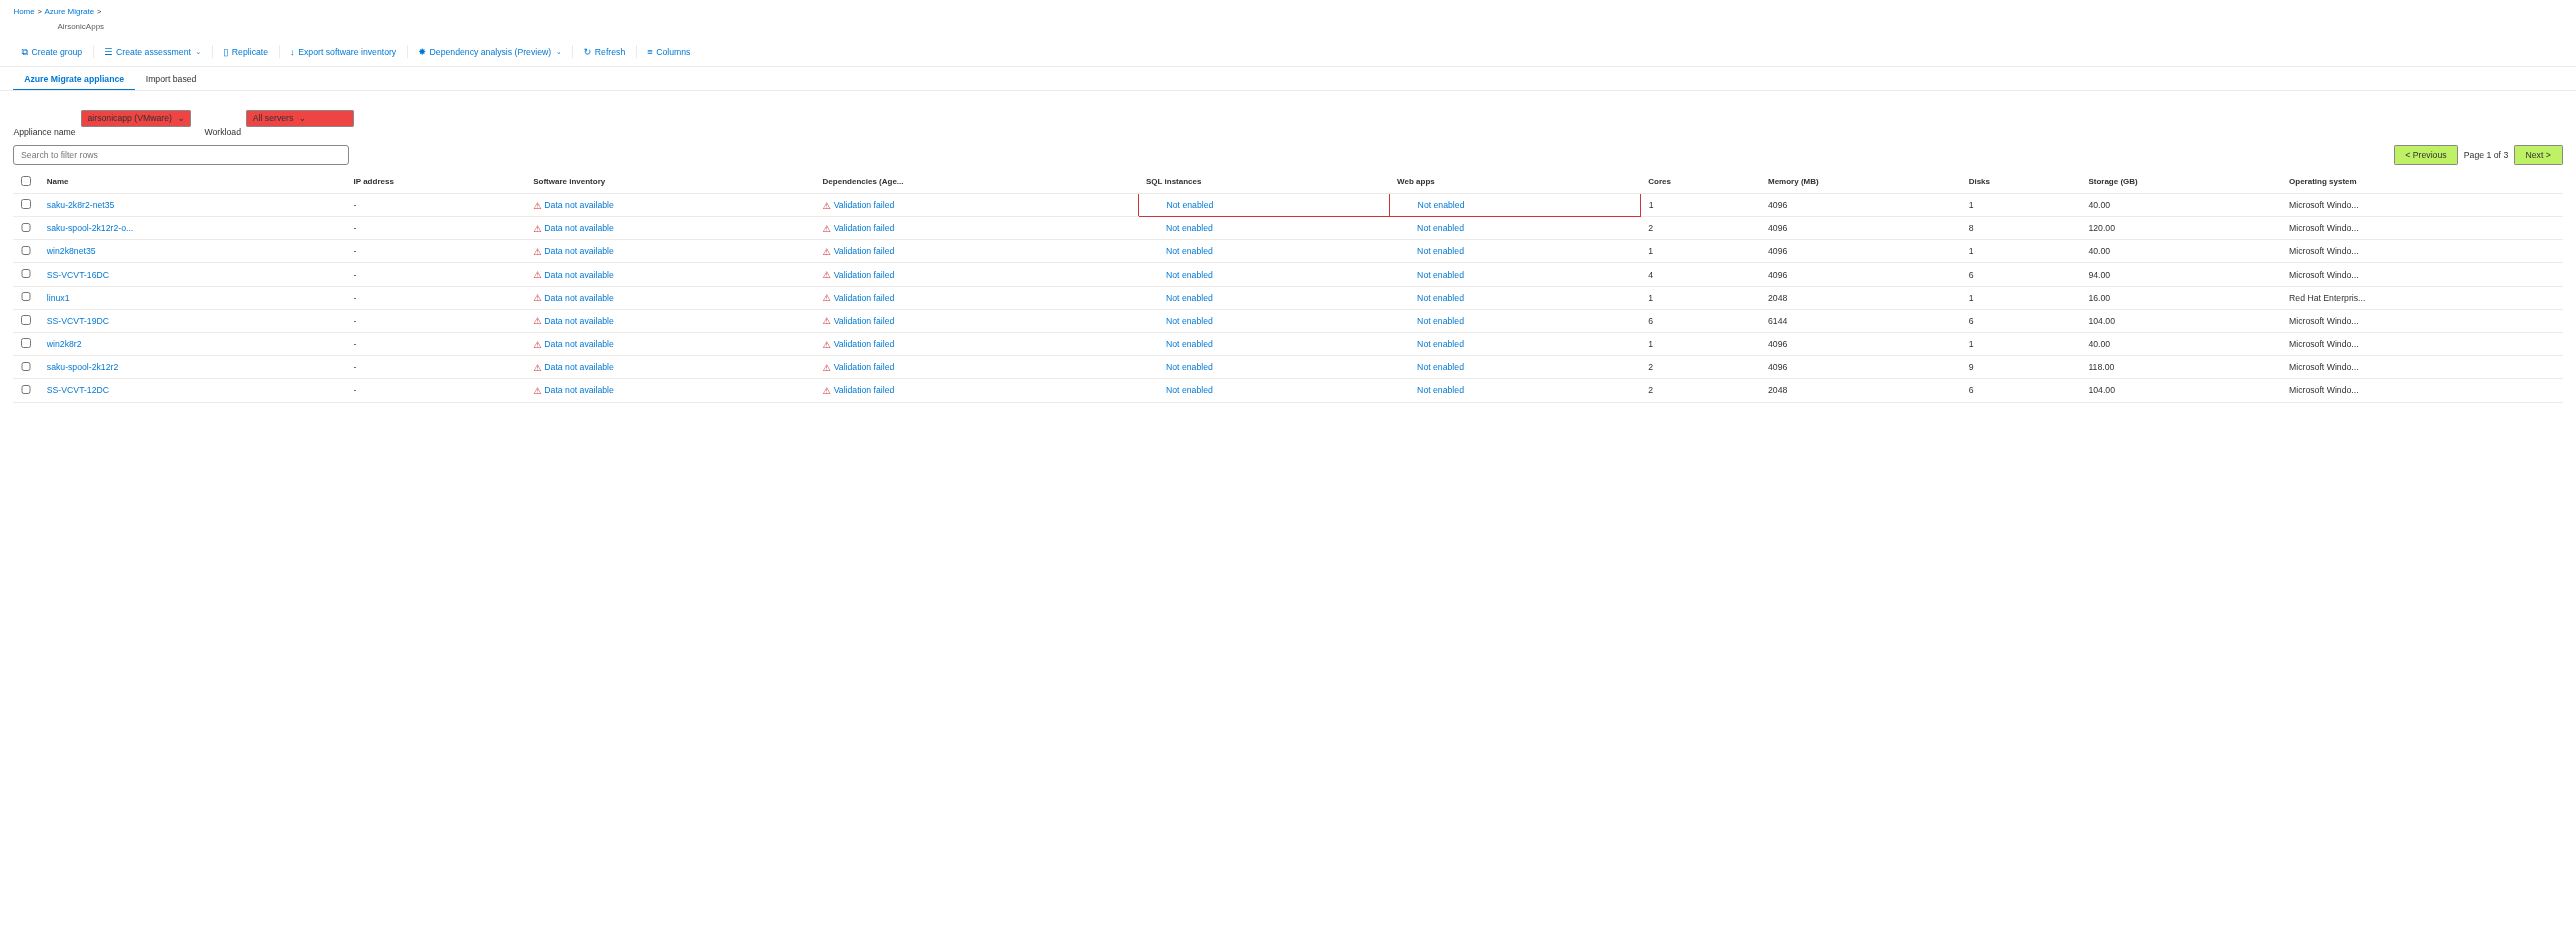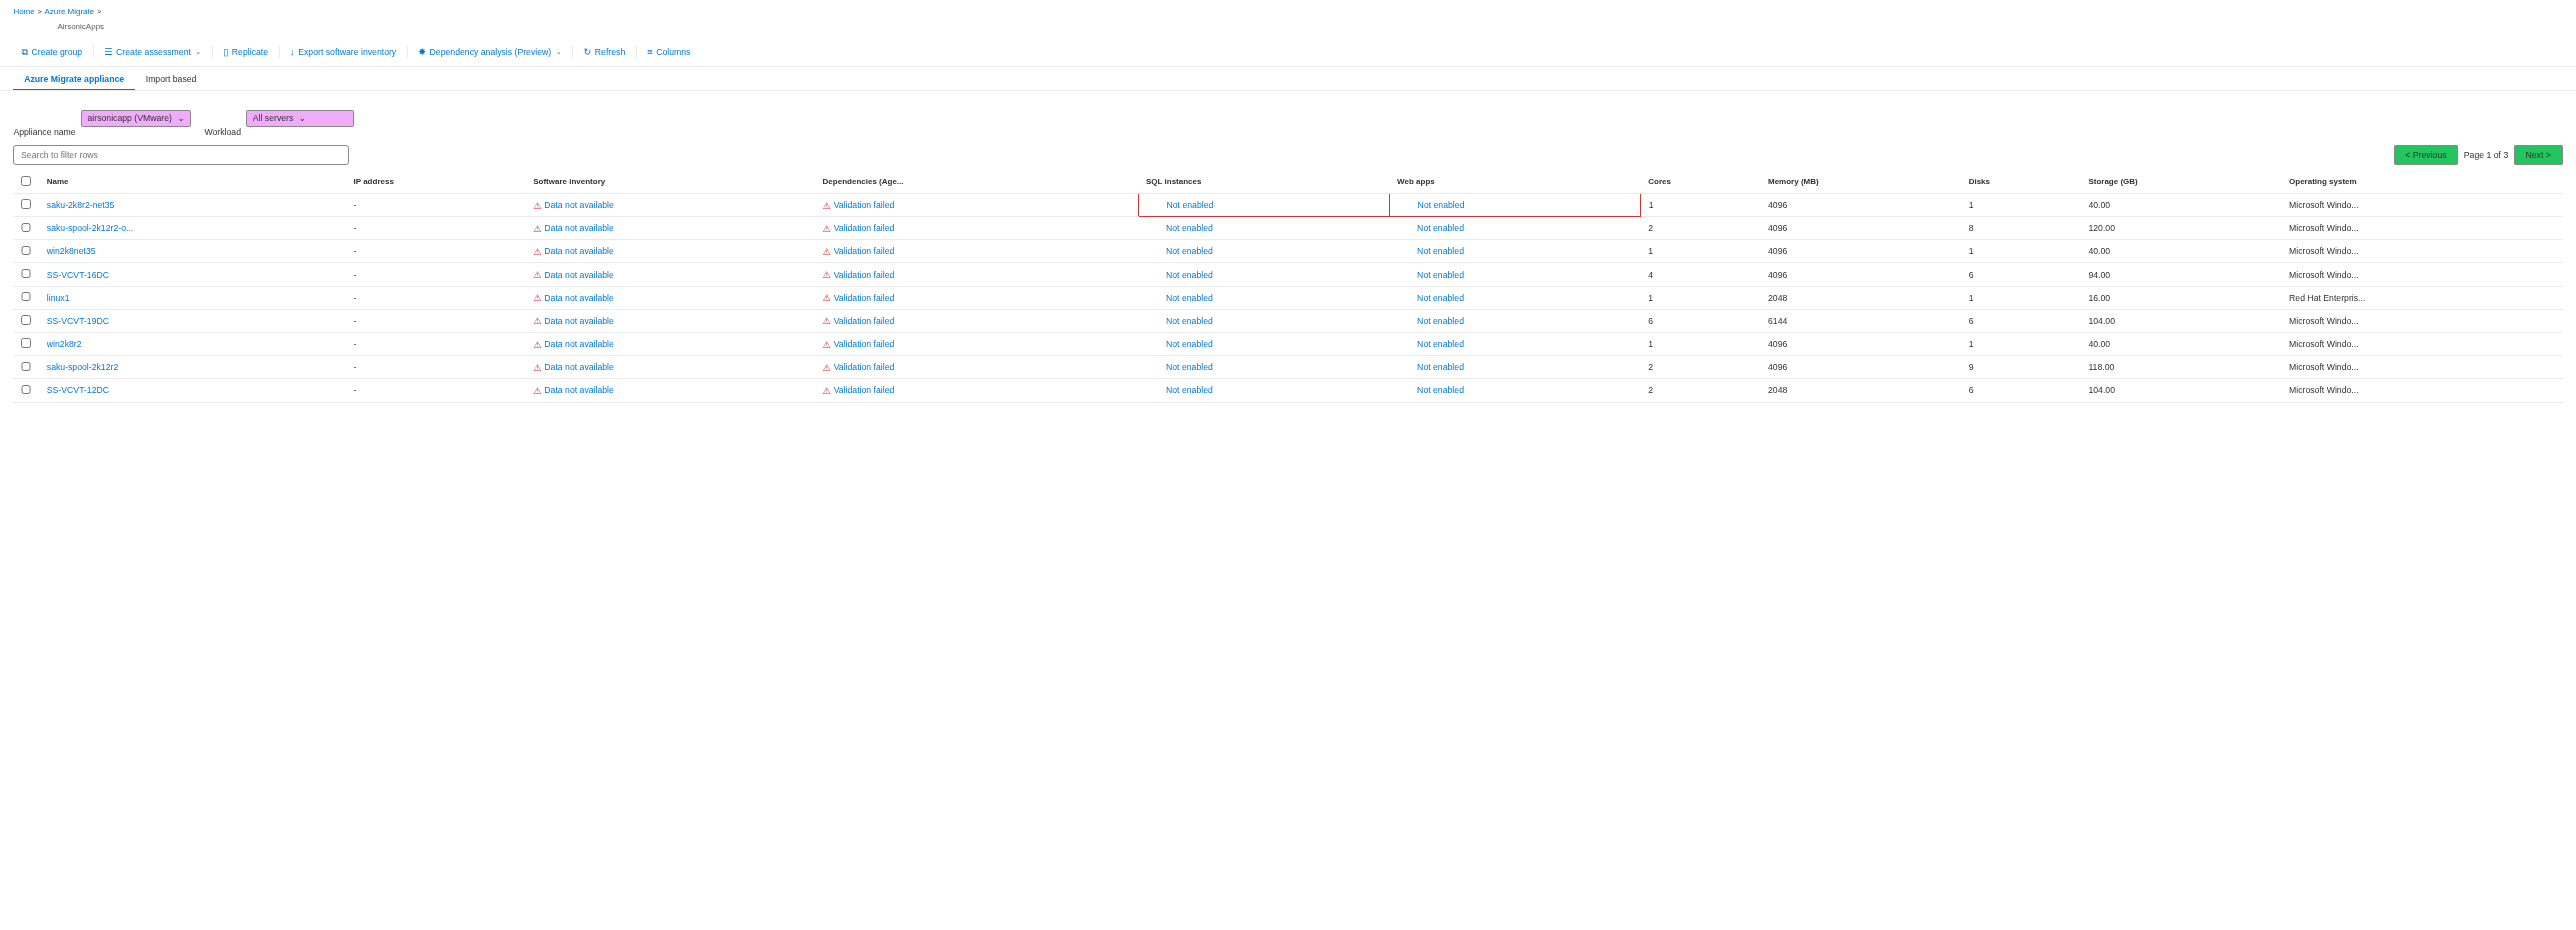"airsonicapp (VMware)" .filter-select { background: #f0abfc -> #ef4444 }
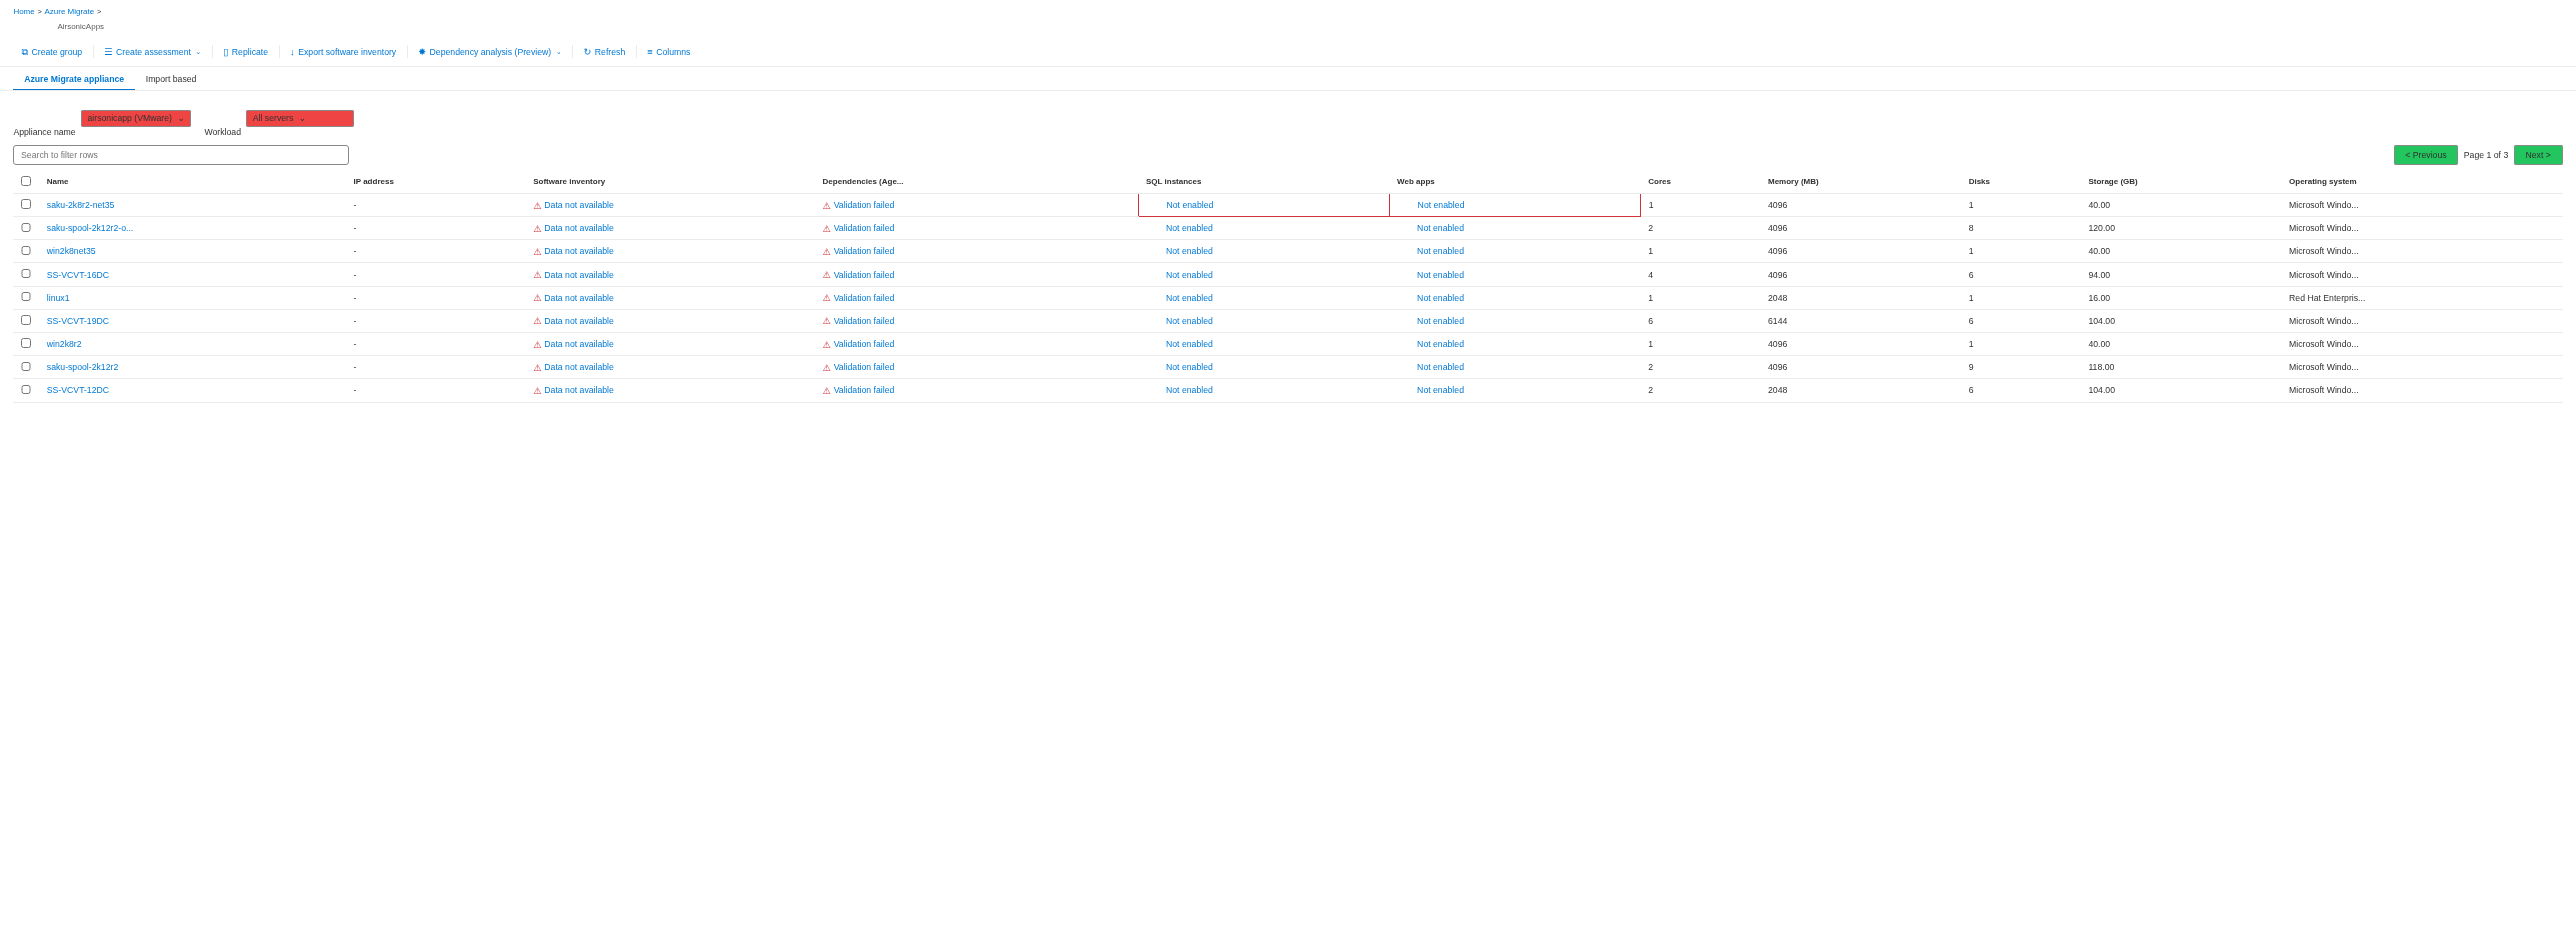"< Previous" .prev-btn, .next-btn { background: #22c55e -> #bef264 }
